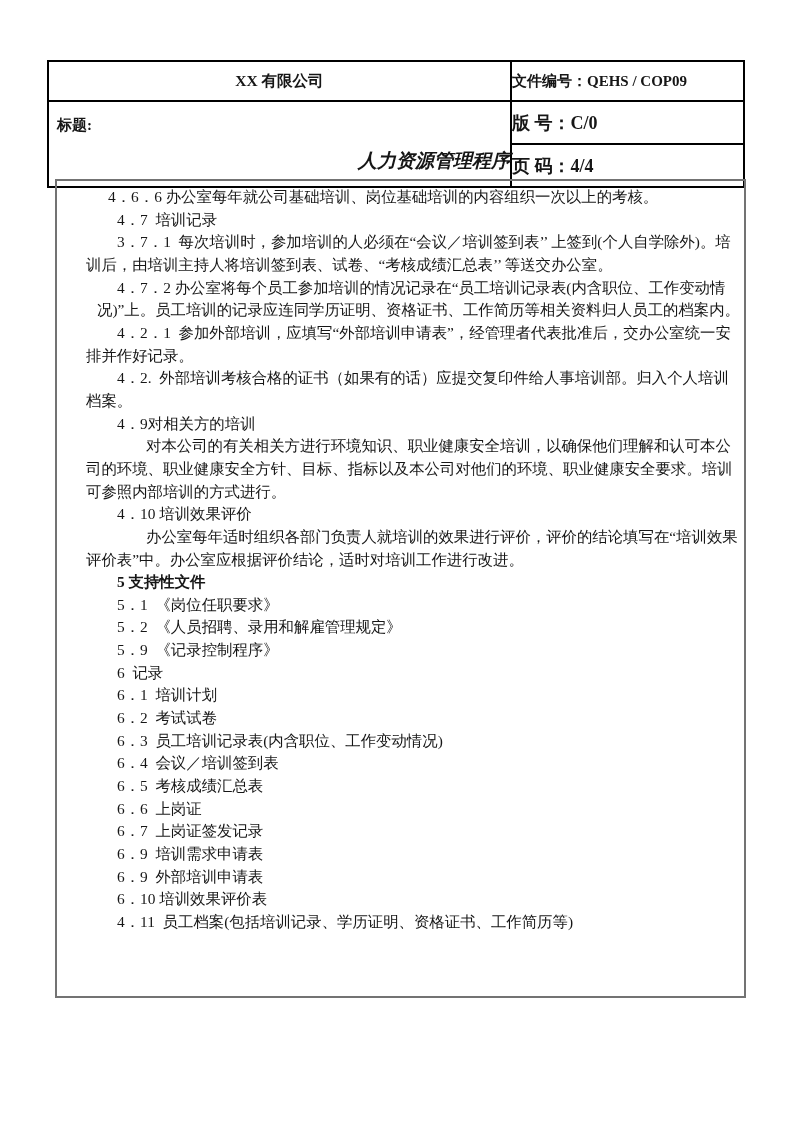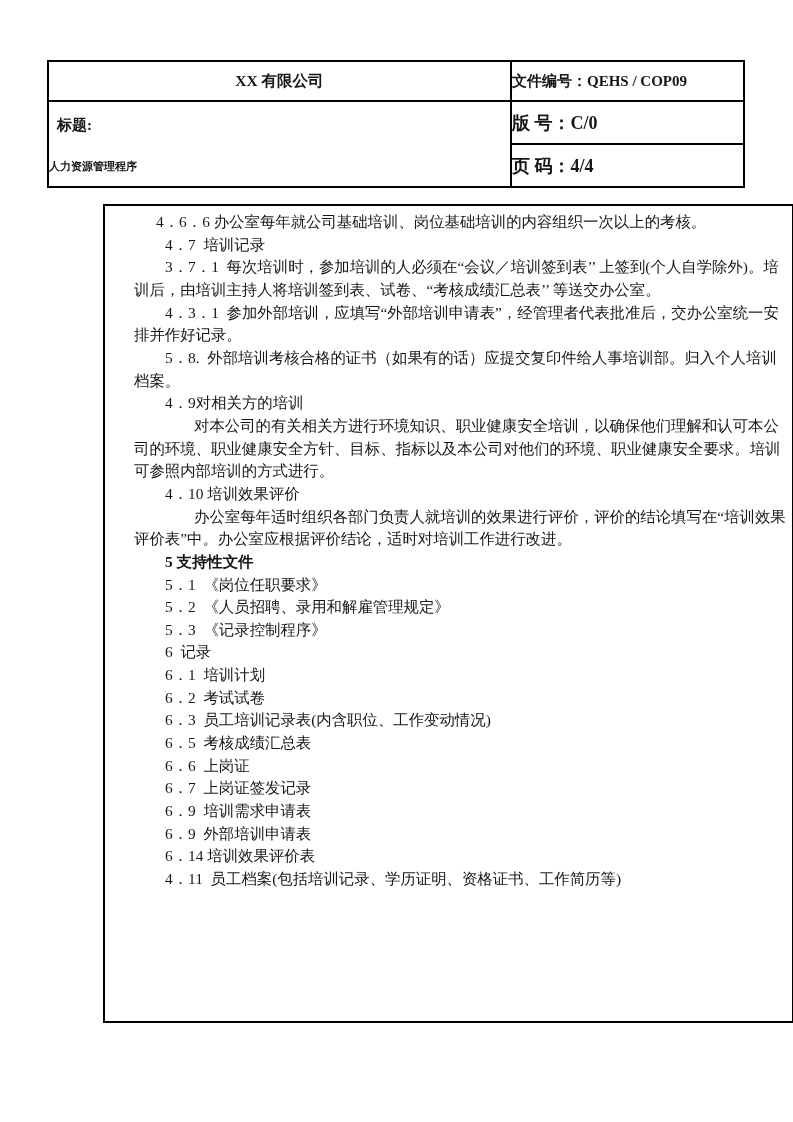"人力资源管理程序" .doc-title { font-size: 11px -> 19px; font-style: none -> italic; text-align: left -> right }
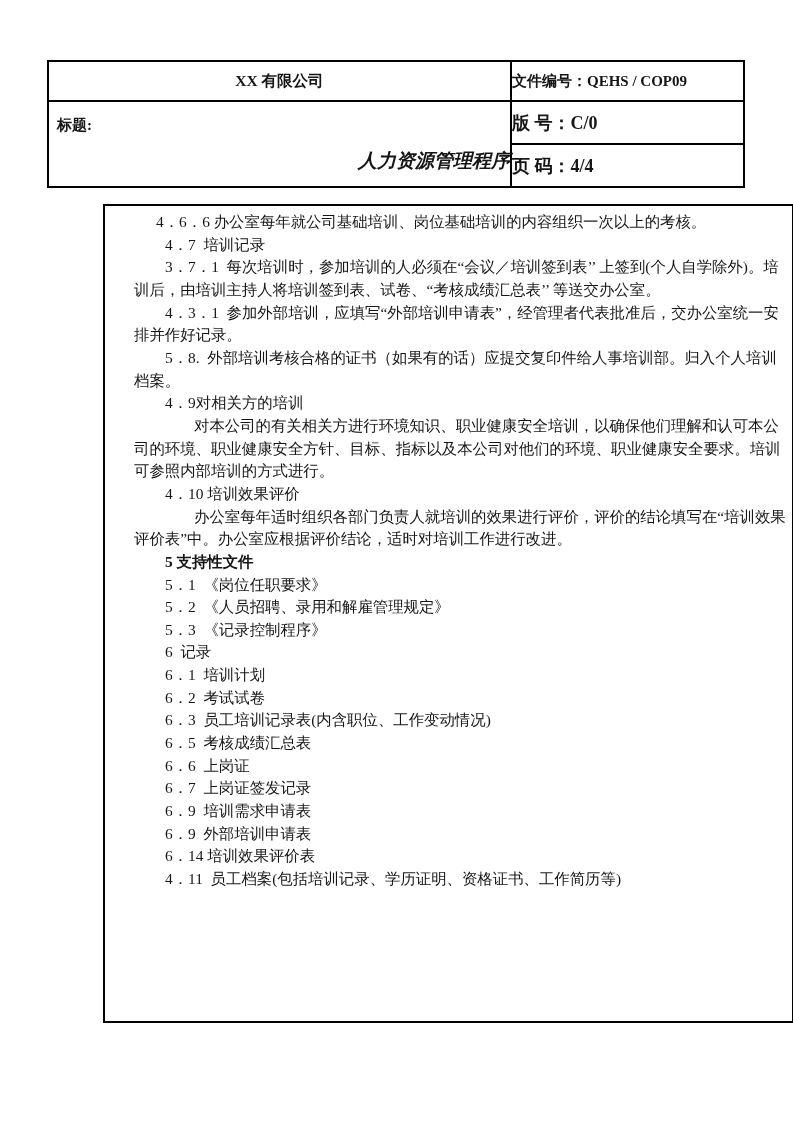"4．6．6 办公室每年就公司基础培训、岗位基础培训的内容组织一次以上的考核。" .doc-body { border: 2px solid #000000 -> 2px solid #737373; margin-left: 48px -> none; top: 204px -> 179px }
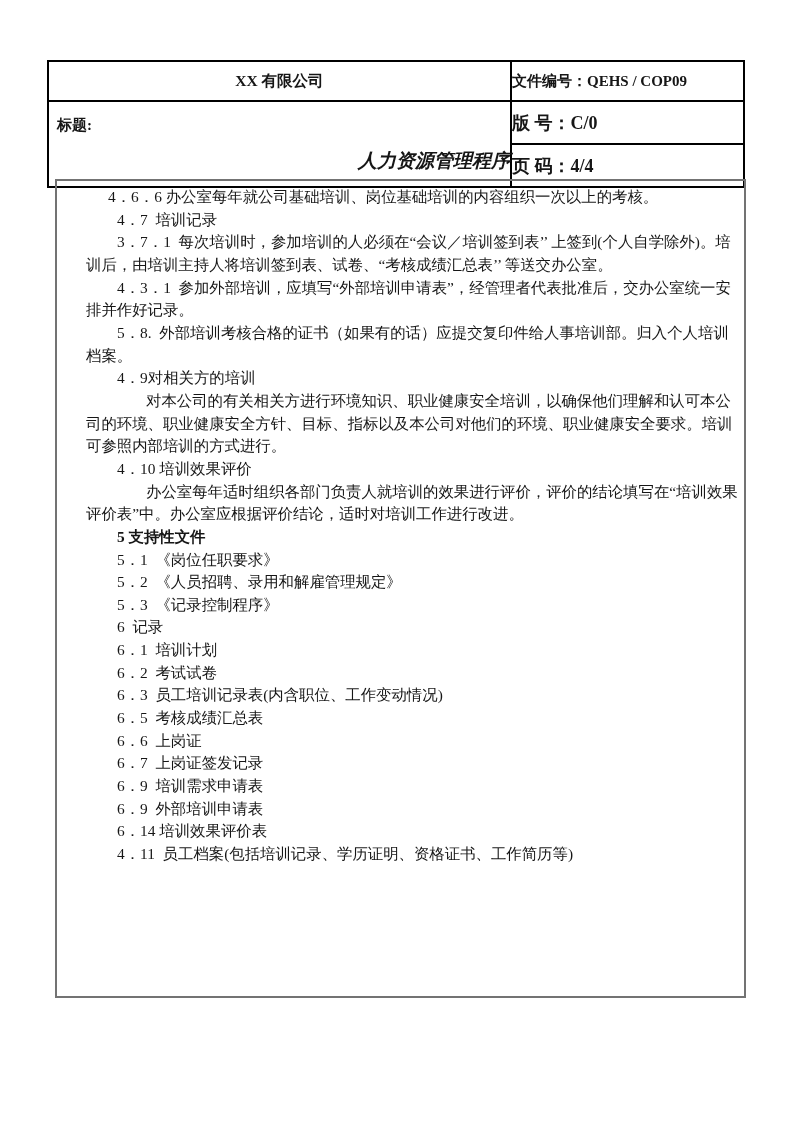"4．7．2" p.hang { html: none -> <p>4．7．2 办公室将每个员工参加培训的情况记录在“员工培训记录表(内含职位、工作变动情况)”上。员工培训的记录应连同学历证明、资格证书、工作简历等相关资料归人员工的档案内。</p> }
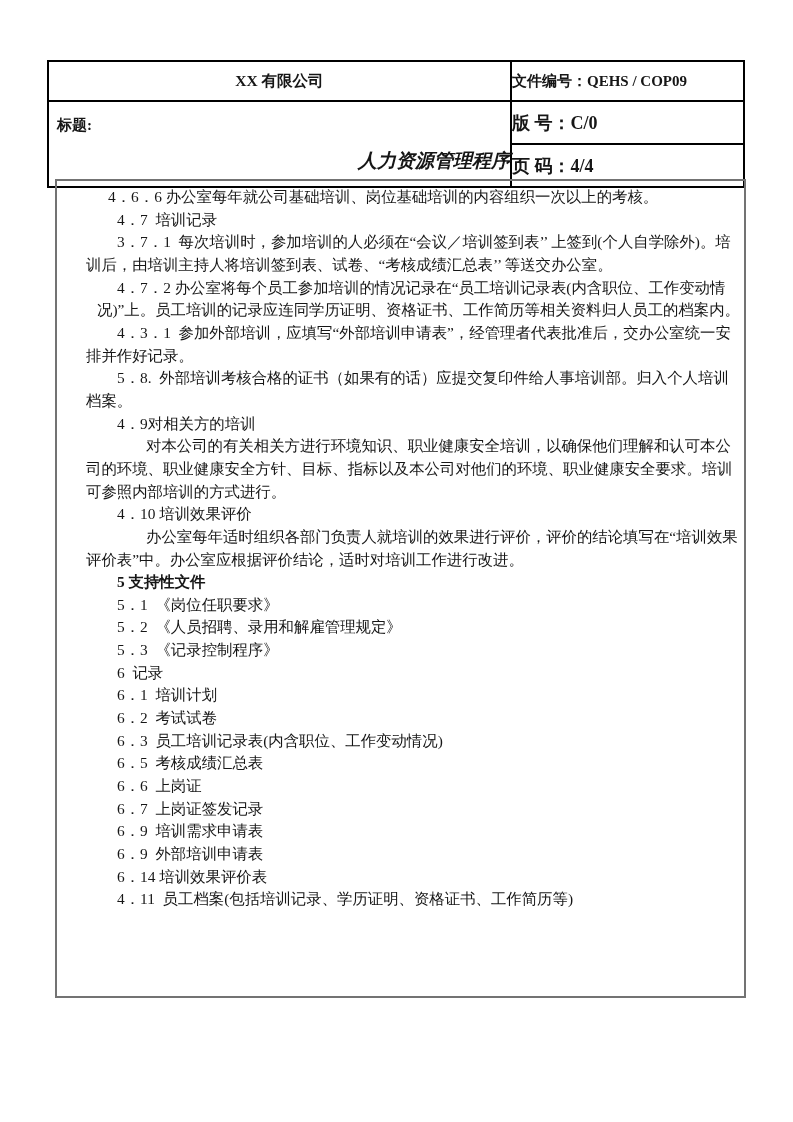"4．3．1" p.ind-b { text: 3 -> 2 }
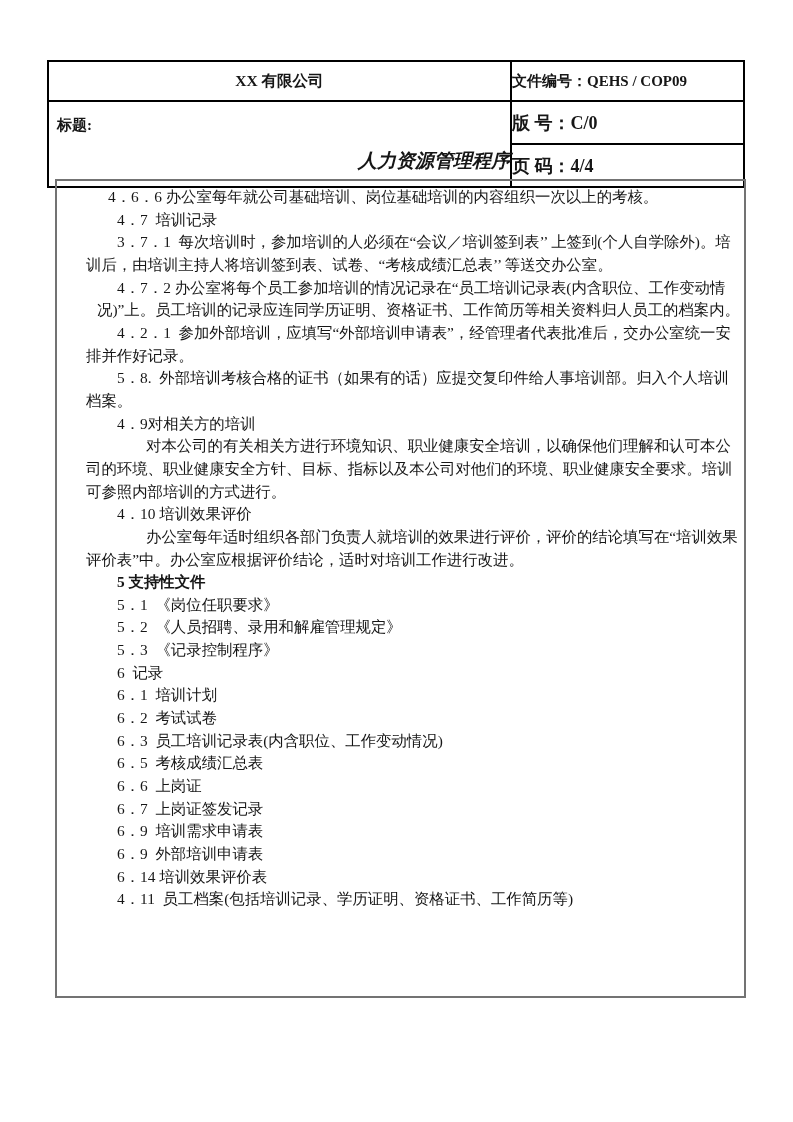"5．8." p.ind-b { text: 5．8 -> 4．2 }
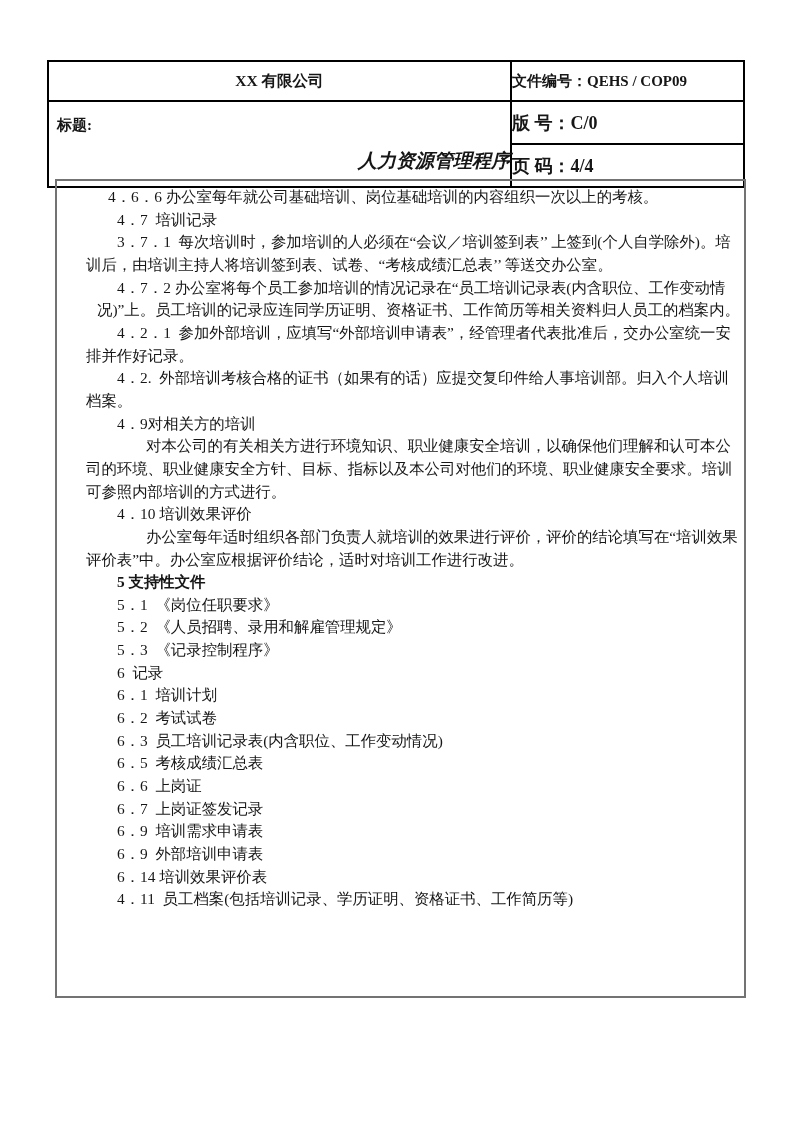"5．3 《记录控制程序》" p.ind-b { text: 3 -> 9 }
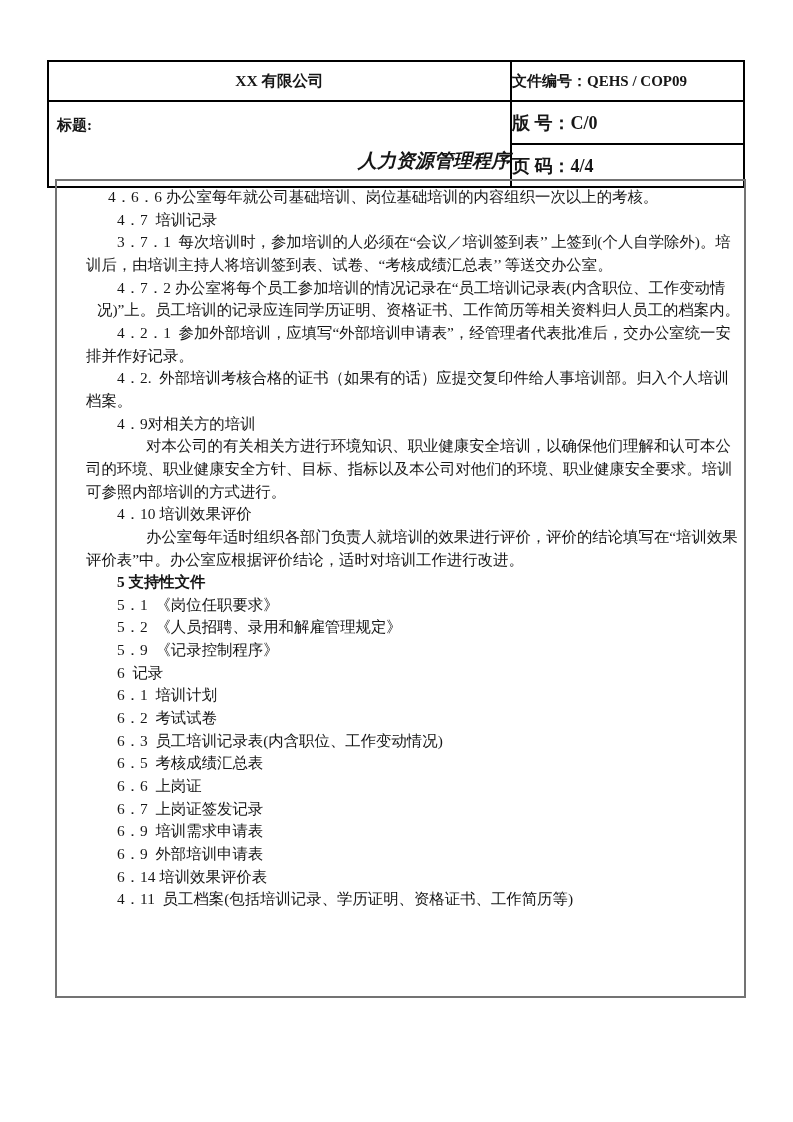"6．4 会议／培训签到表" p.ind-b { html: none -> <p>6．4 会议／培训签到表</p> }
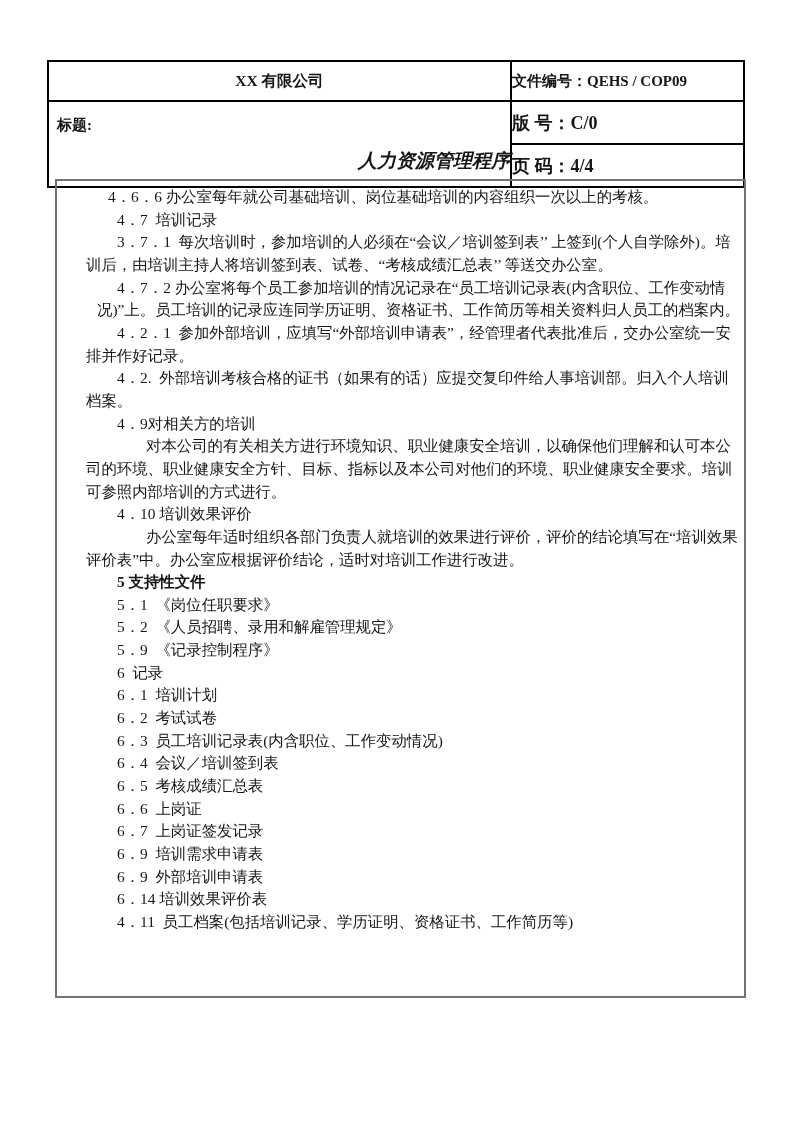"6．14 培训效果评价表" p.ind-b { text: 14 -> 10 }
